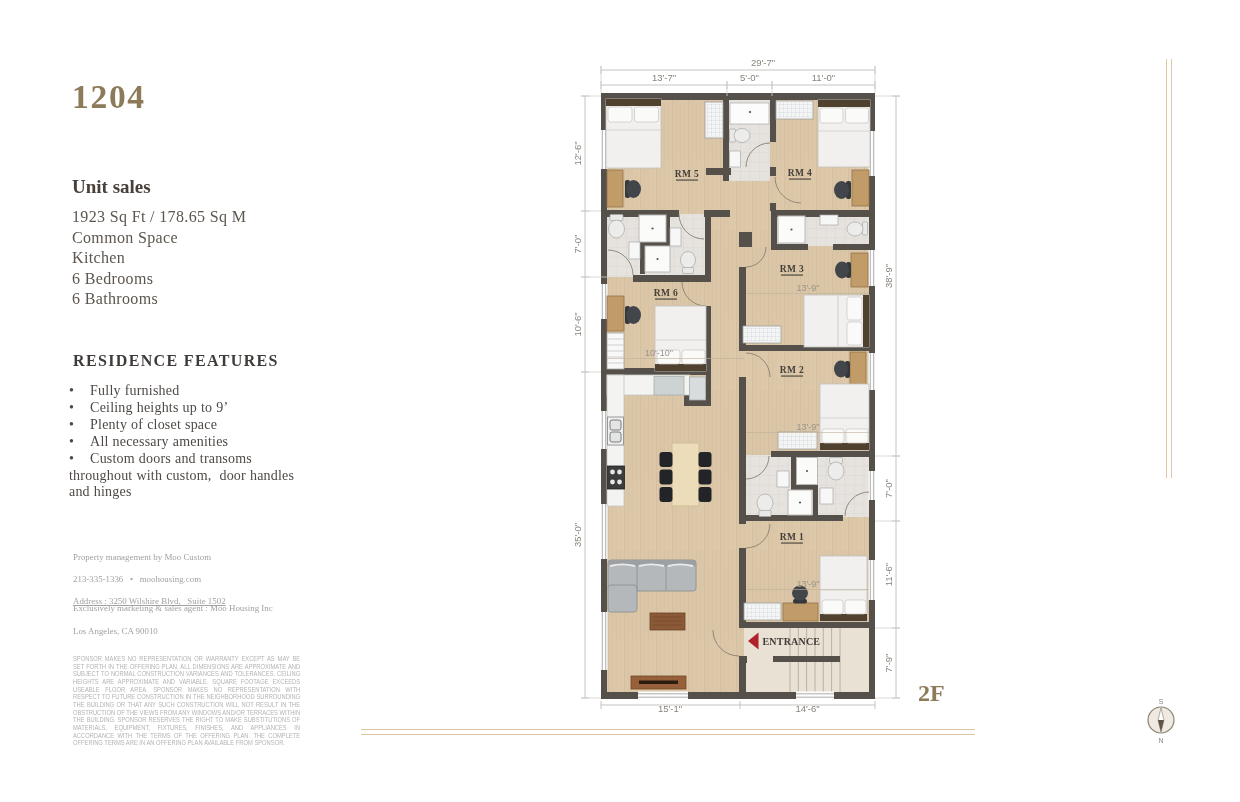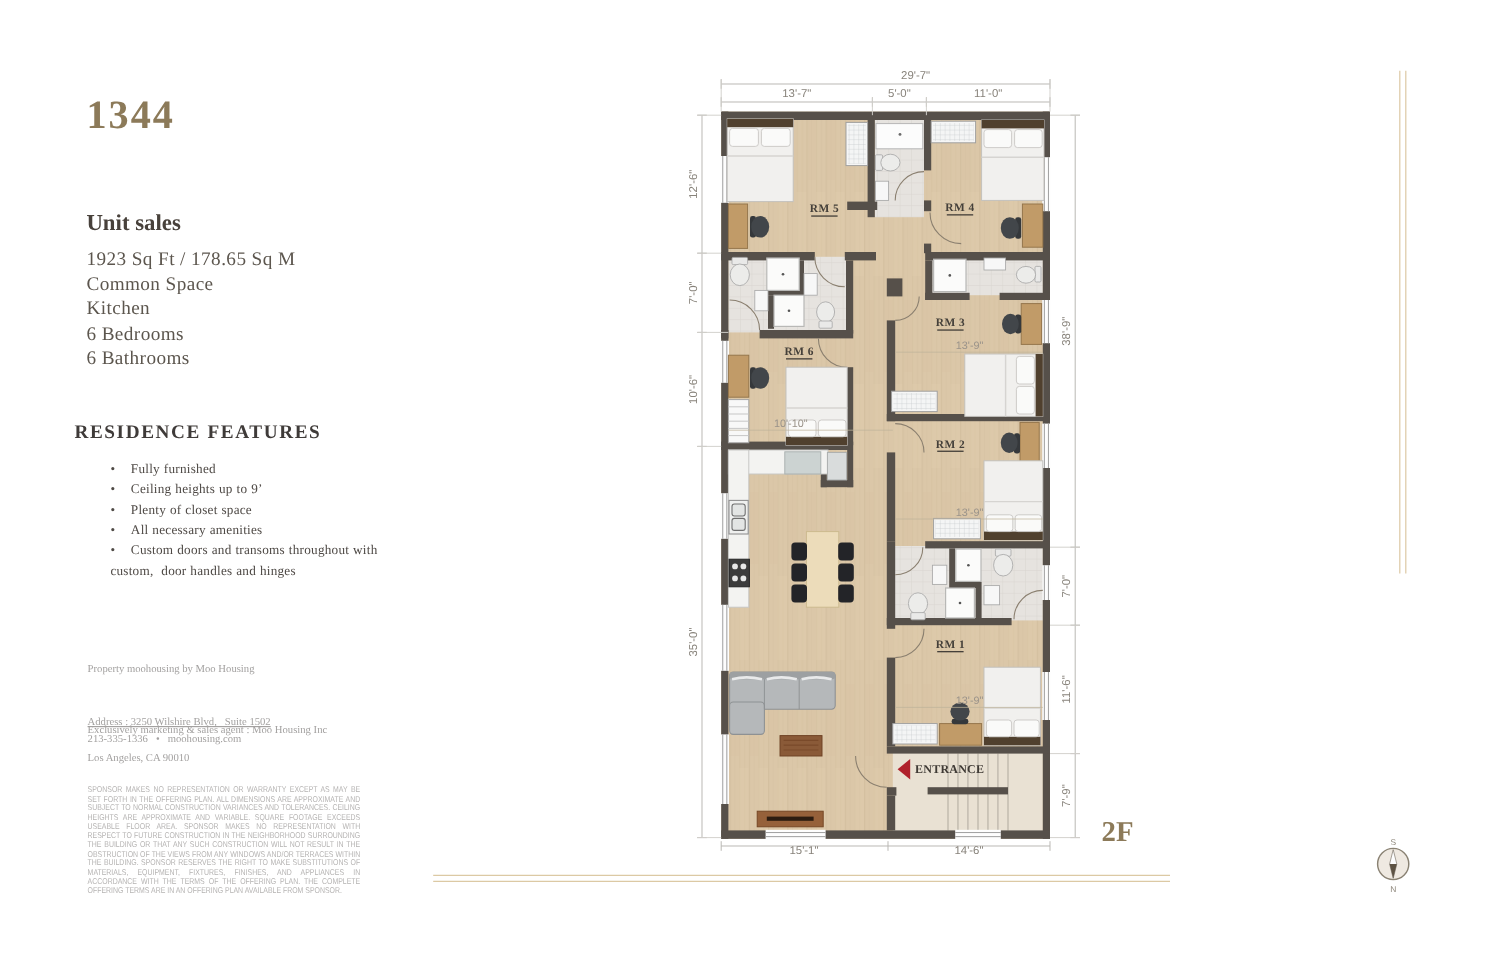"1344" span { text: 1344 -> 1204 }
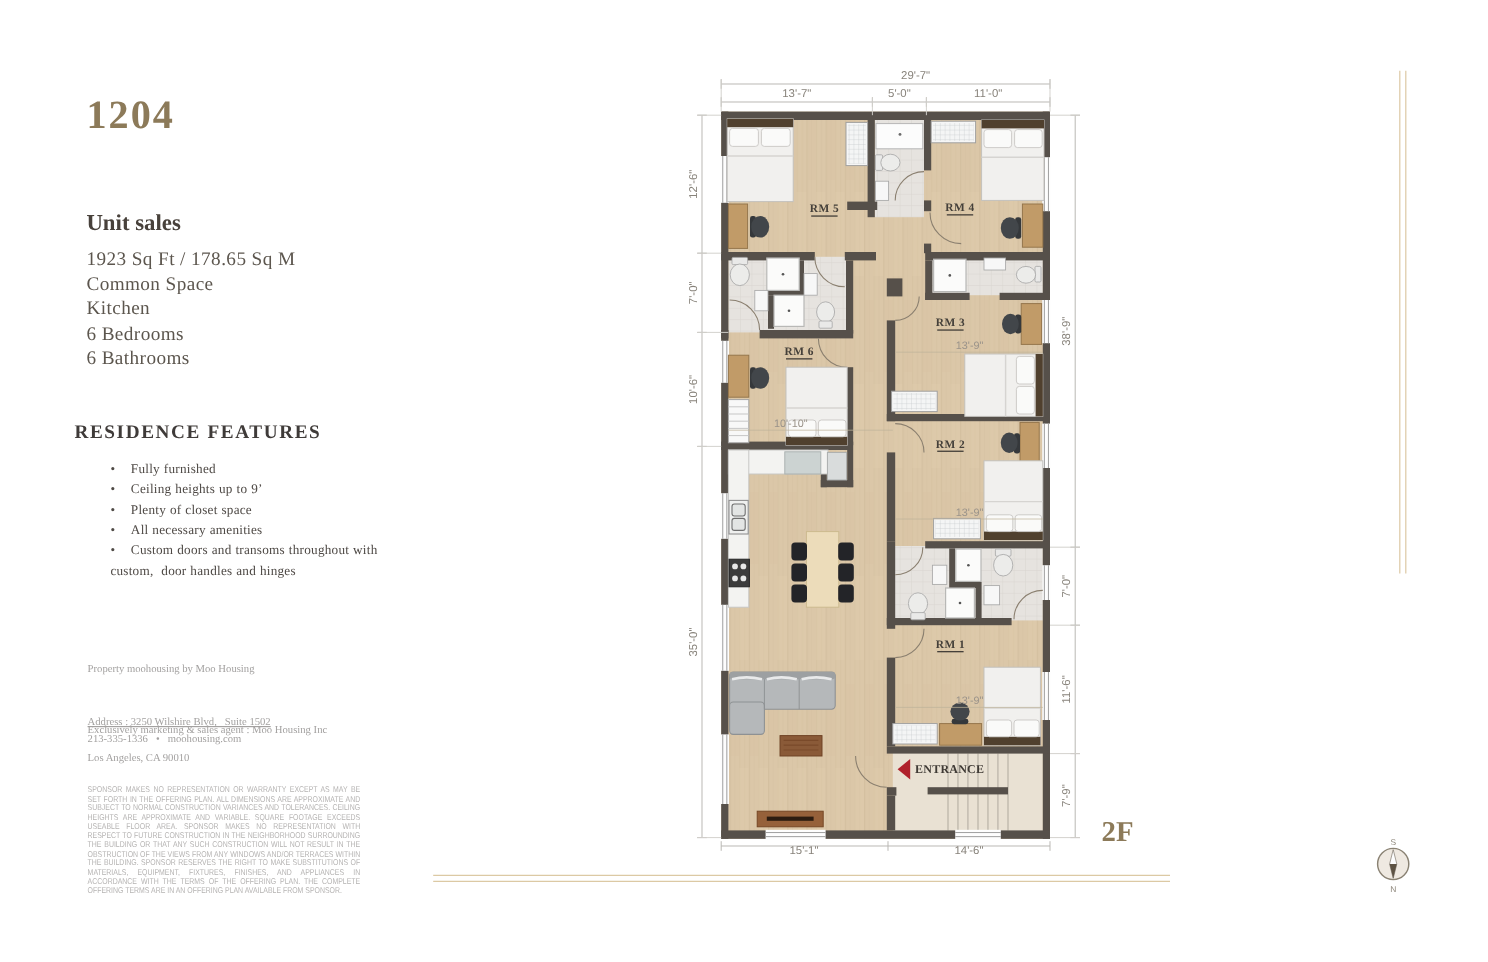"RESIDENCE FEATURES" div.abs { left: 62px -> 73px }
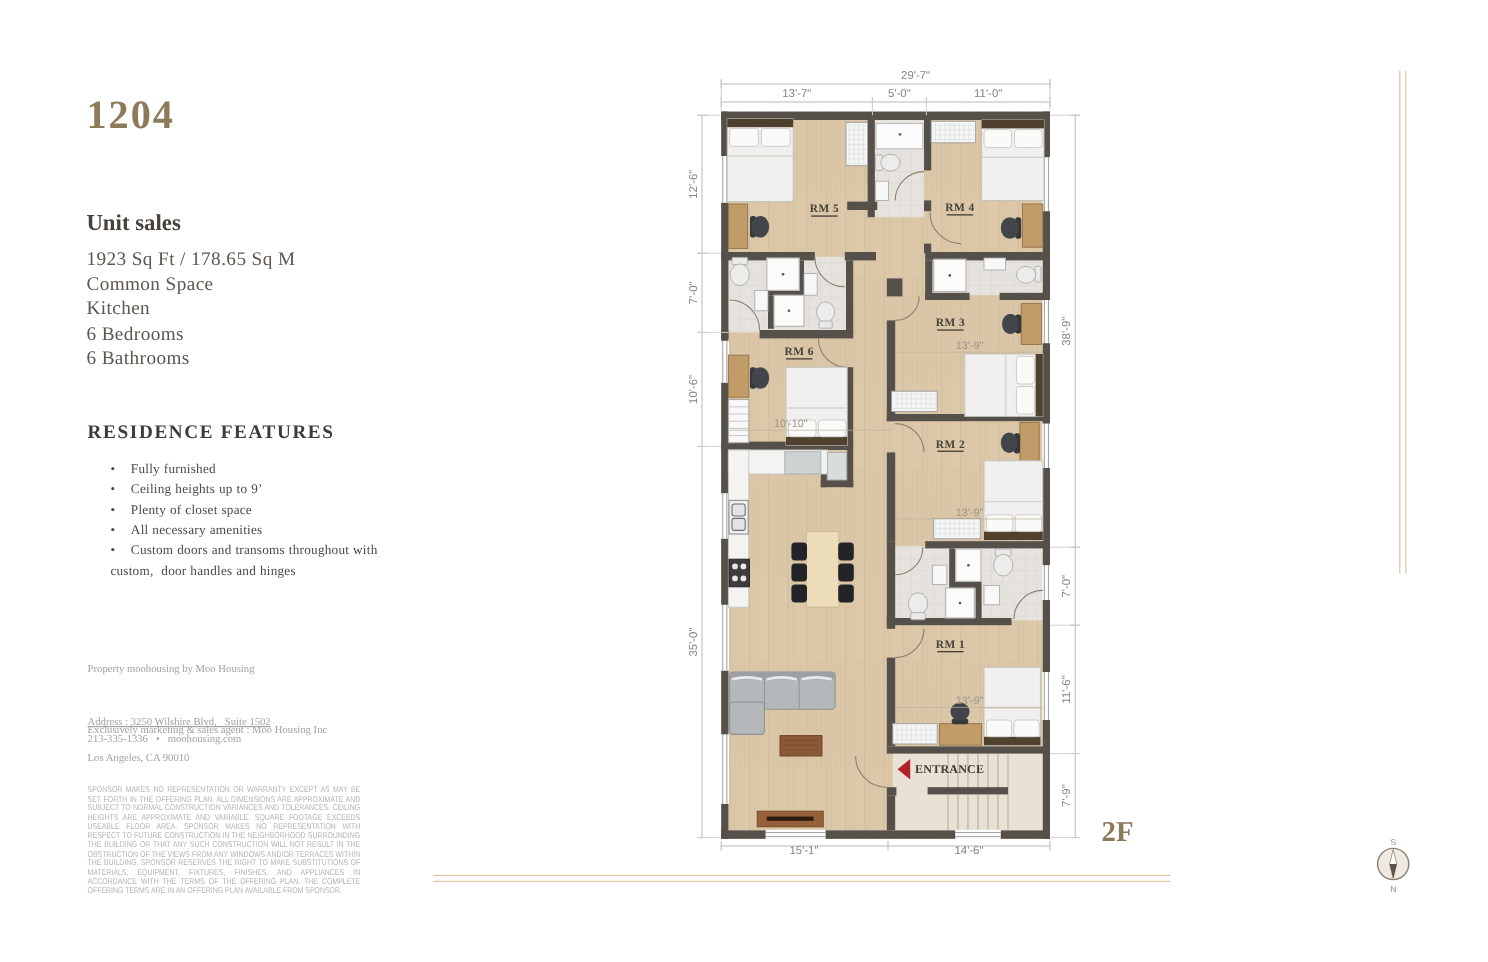"• Fully furnished" div.abs { font-size: 11px -> 14px; left: 92px -> 69px }
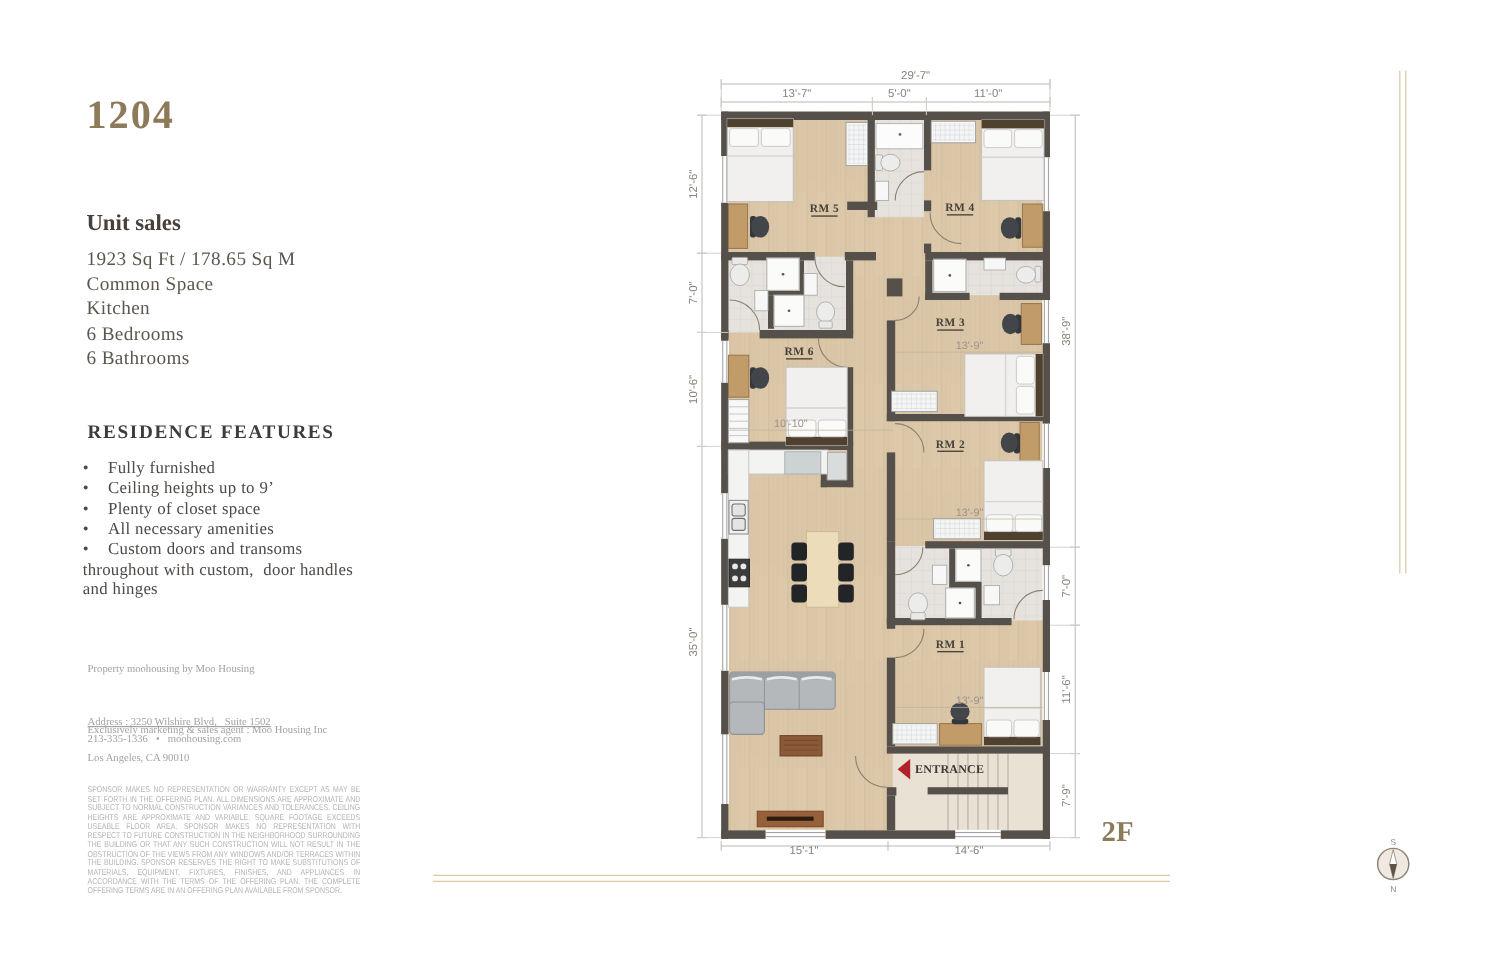"Property moohousing by Moo Housing" div.abs { text: moohousing by Moo Housing -> management by Moo Custom }
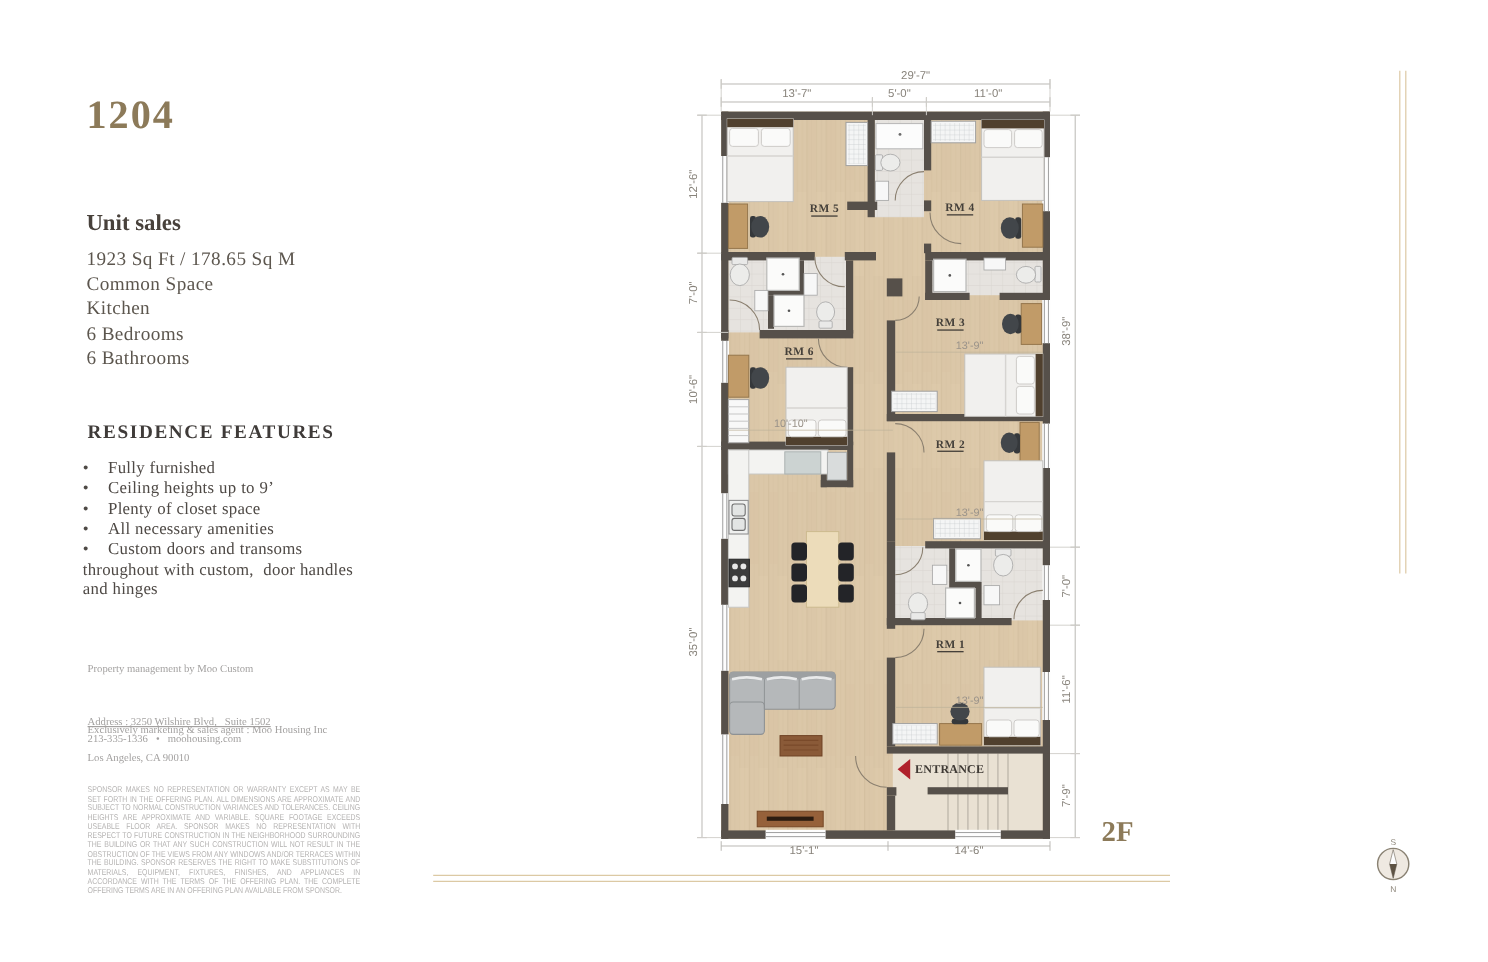"213-335-1336 • moohousing.com" div.abs { margin-top: 36px -> none }
